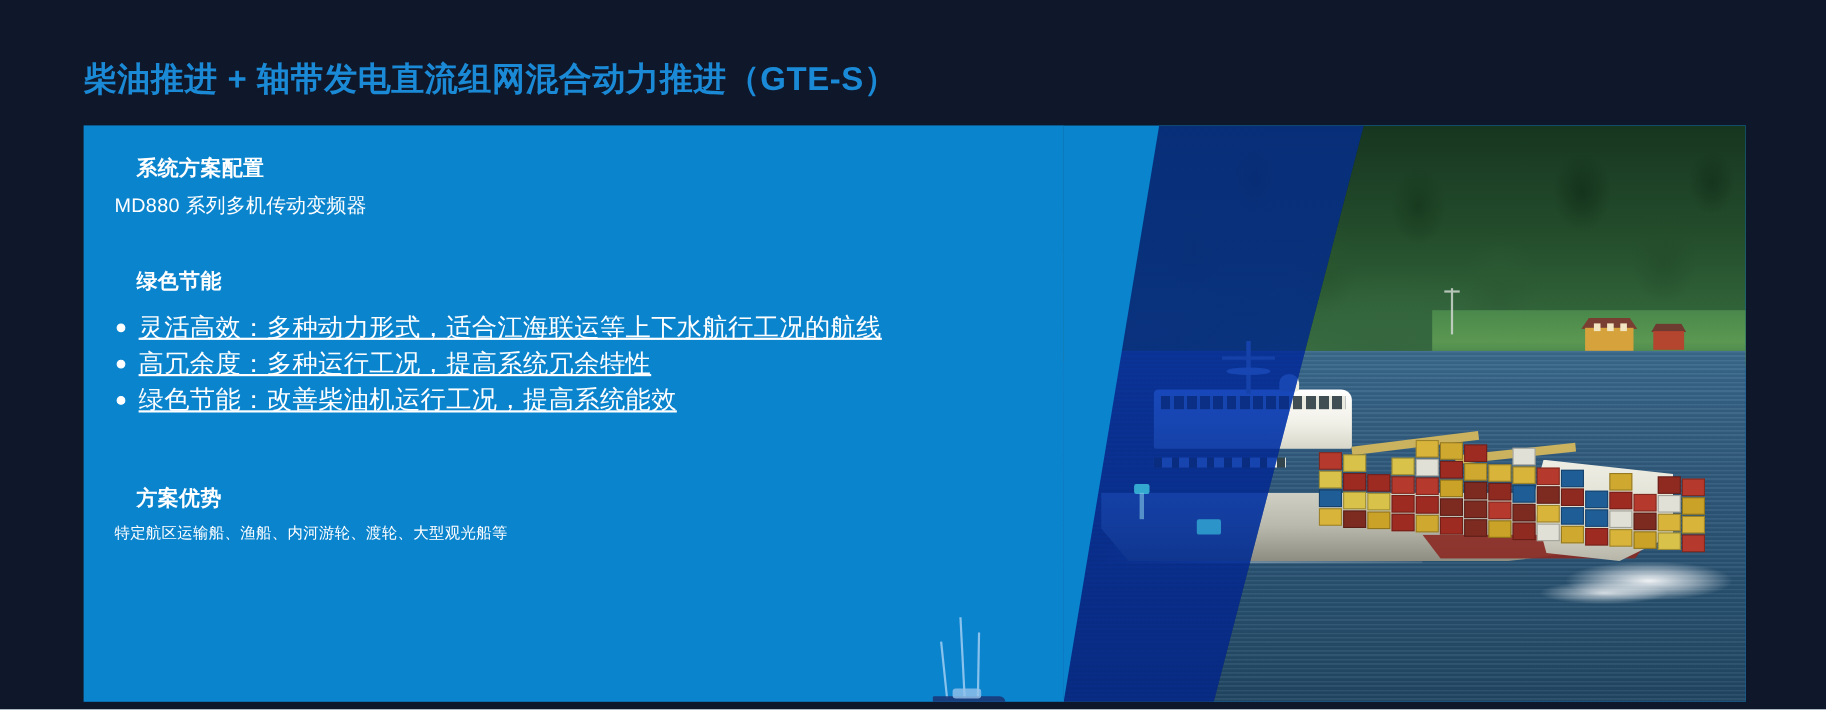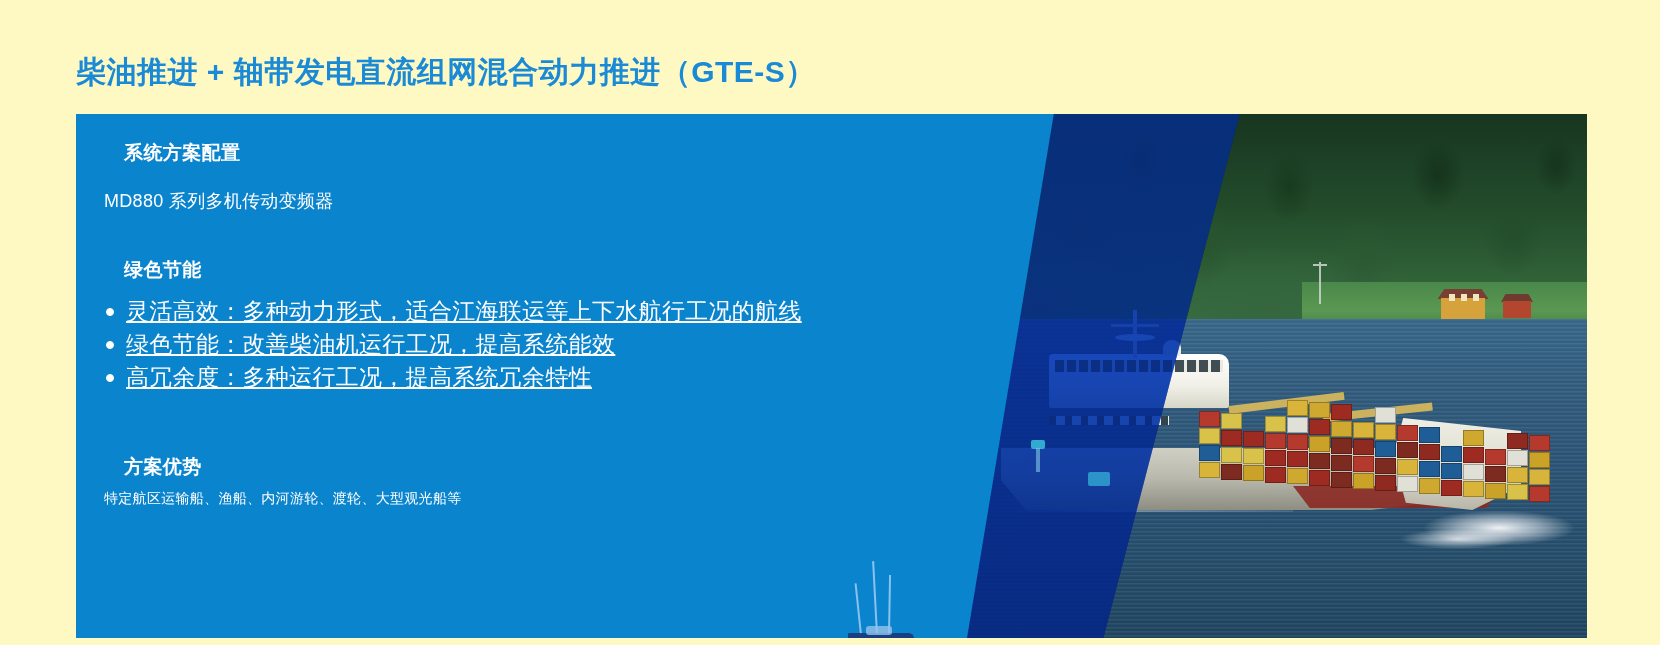"柴油推进 + 轴带发电直流组网混合动力推进（GTE-S）" #page { background: #fef9c3 -> #0f172a }
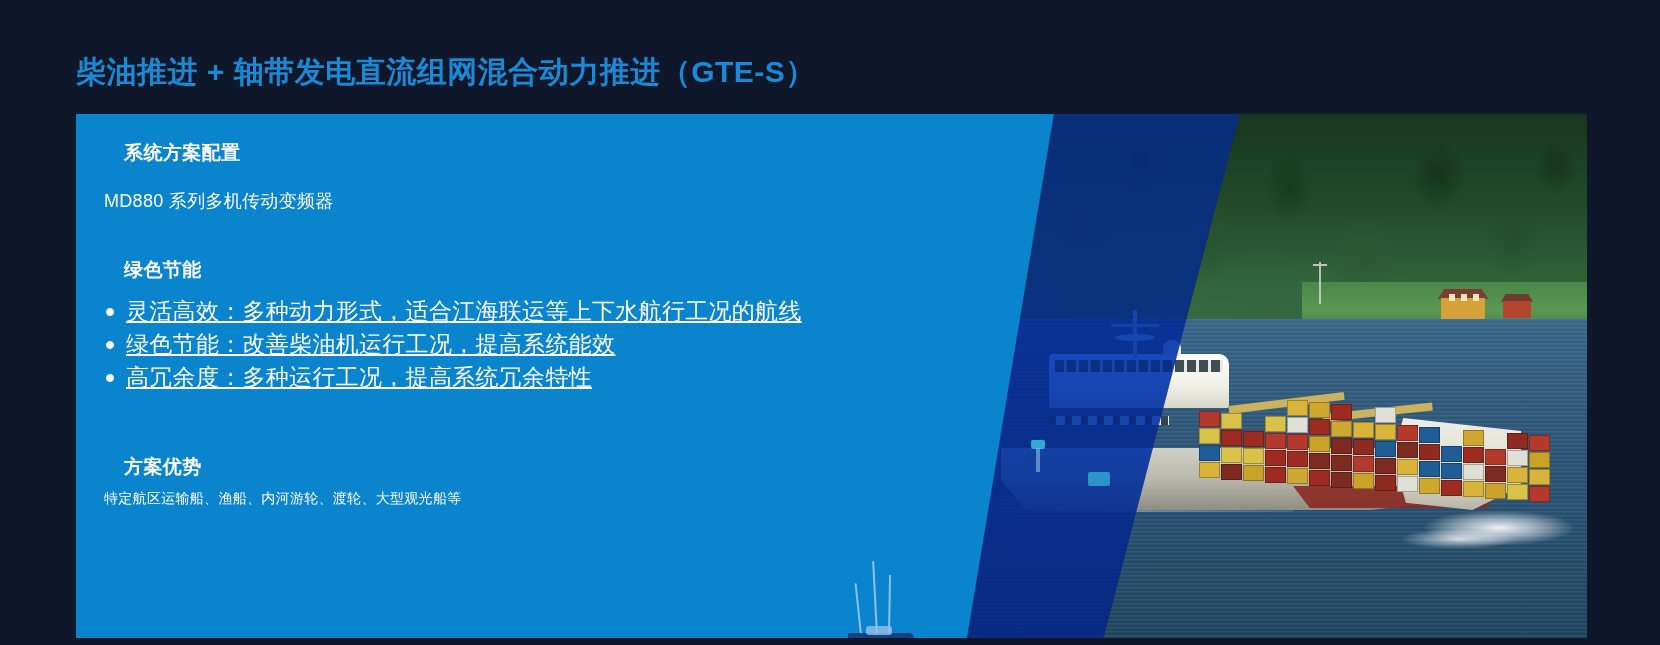"MD880 系列多机传动变频器" .sec-sub { margin-top: 23px -> 9px }
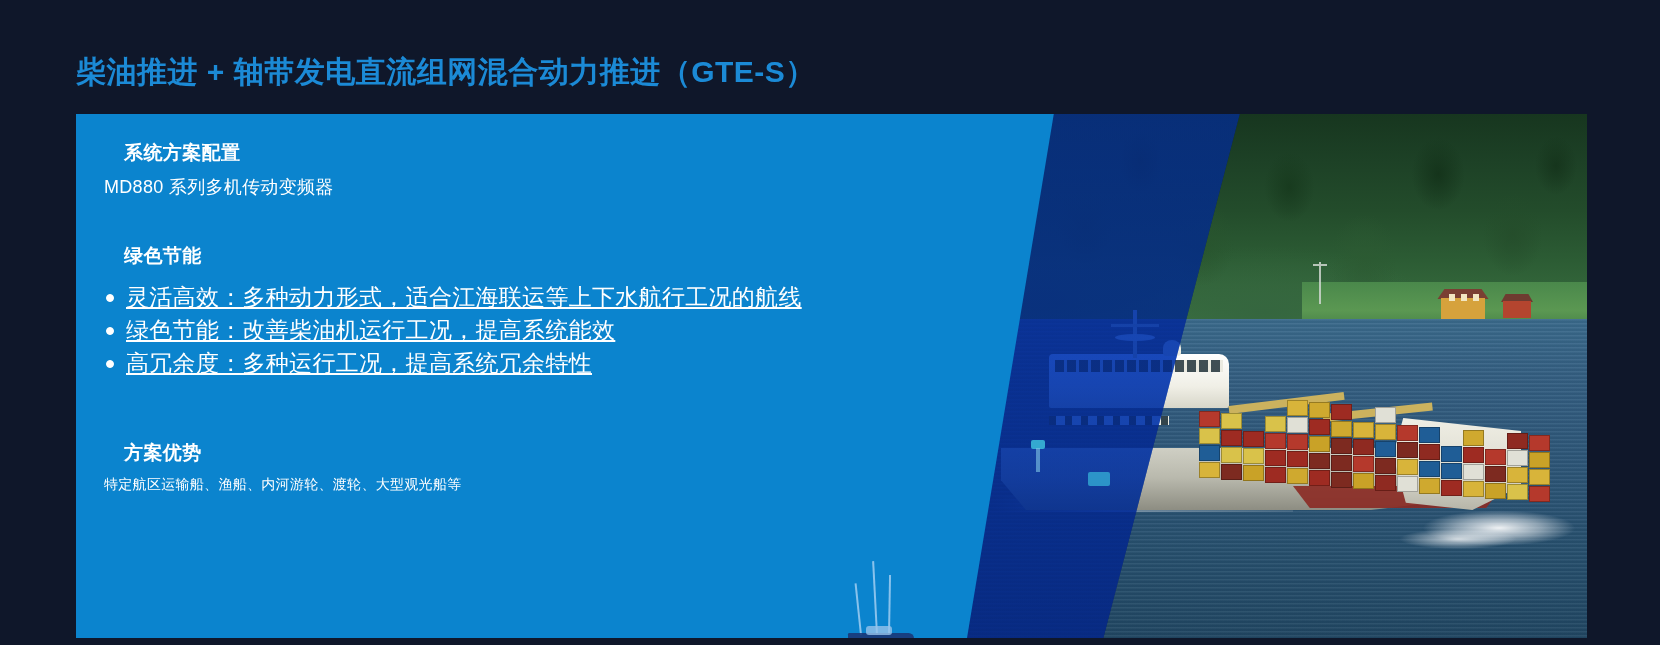"绿色节能：改善柴油机运行工况，提高系统能效" li { order: before "高冗余度：多种运行工况，提高系统冗余特性" -> after "高冗余度：多种运行工况，提高系统冗余特性" }
